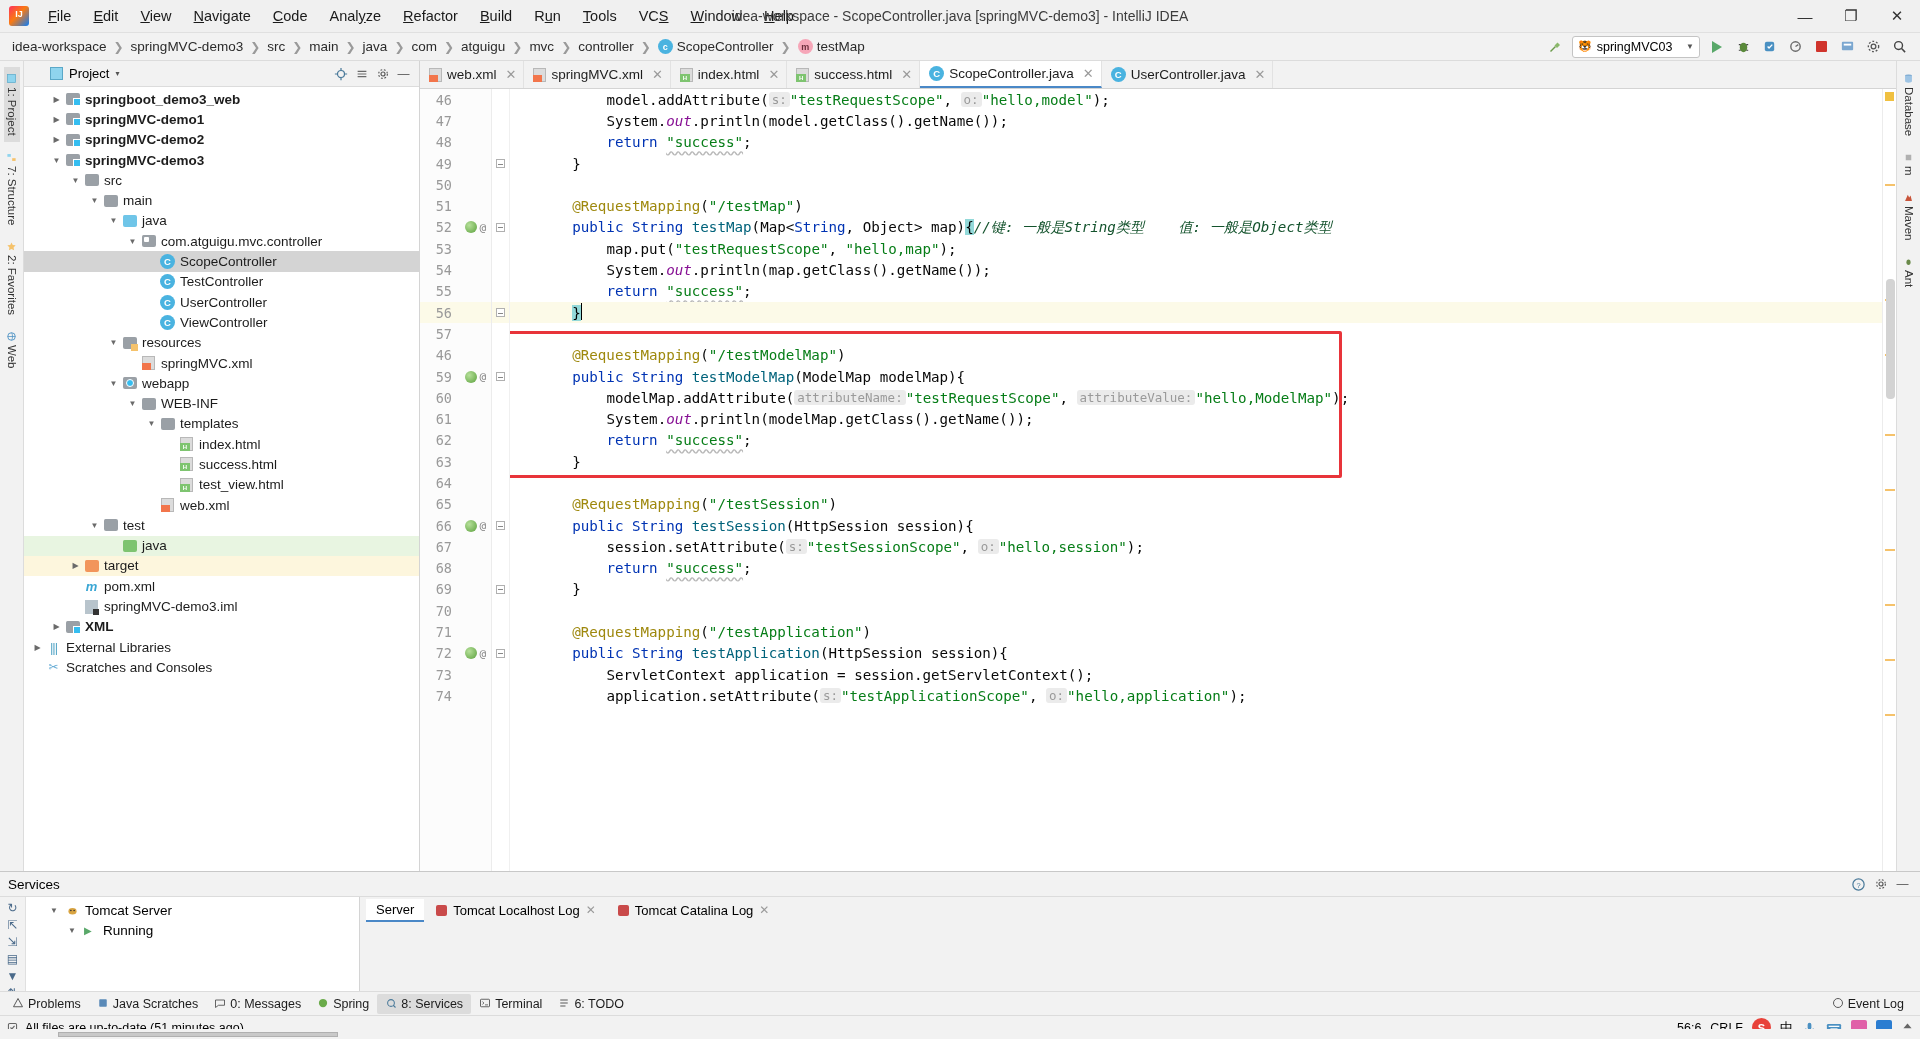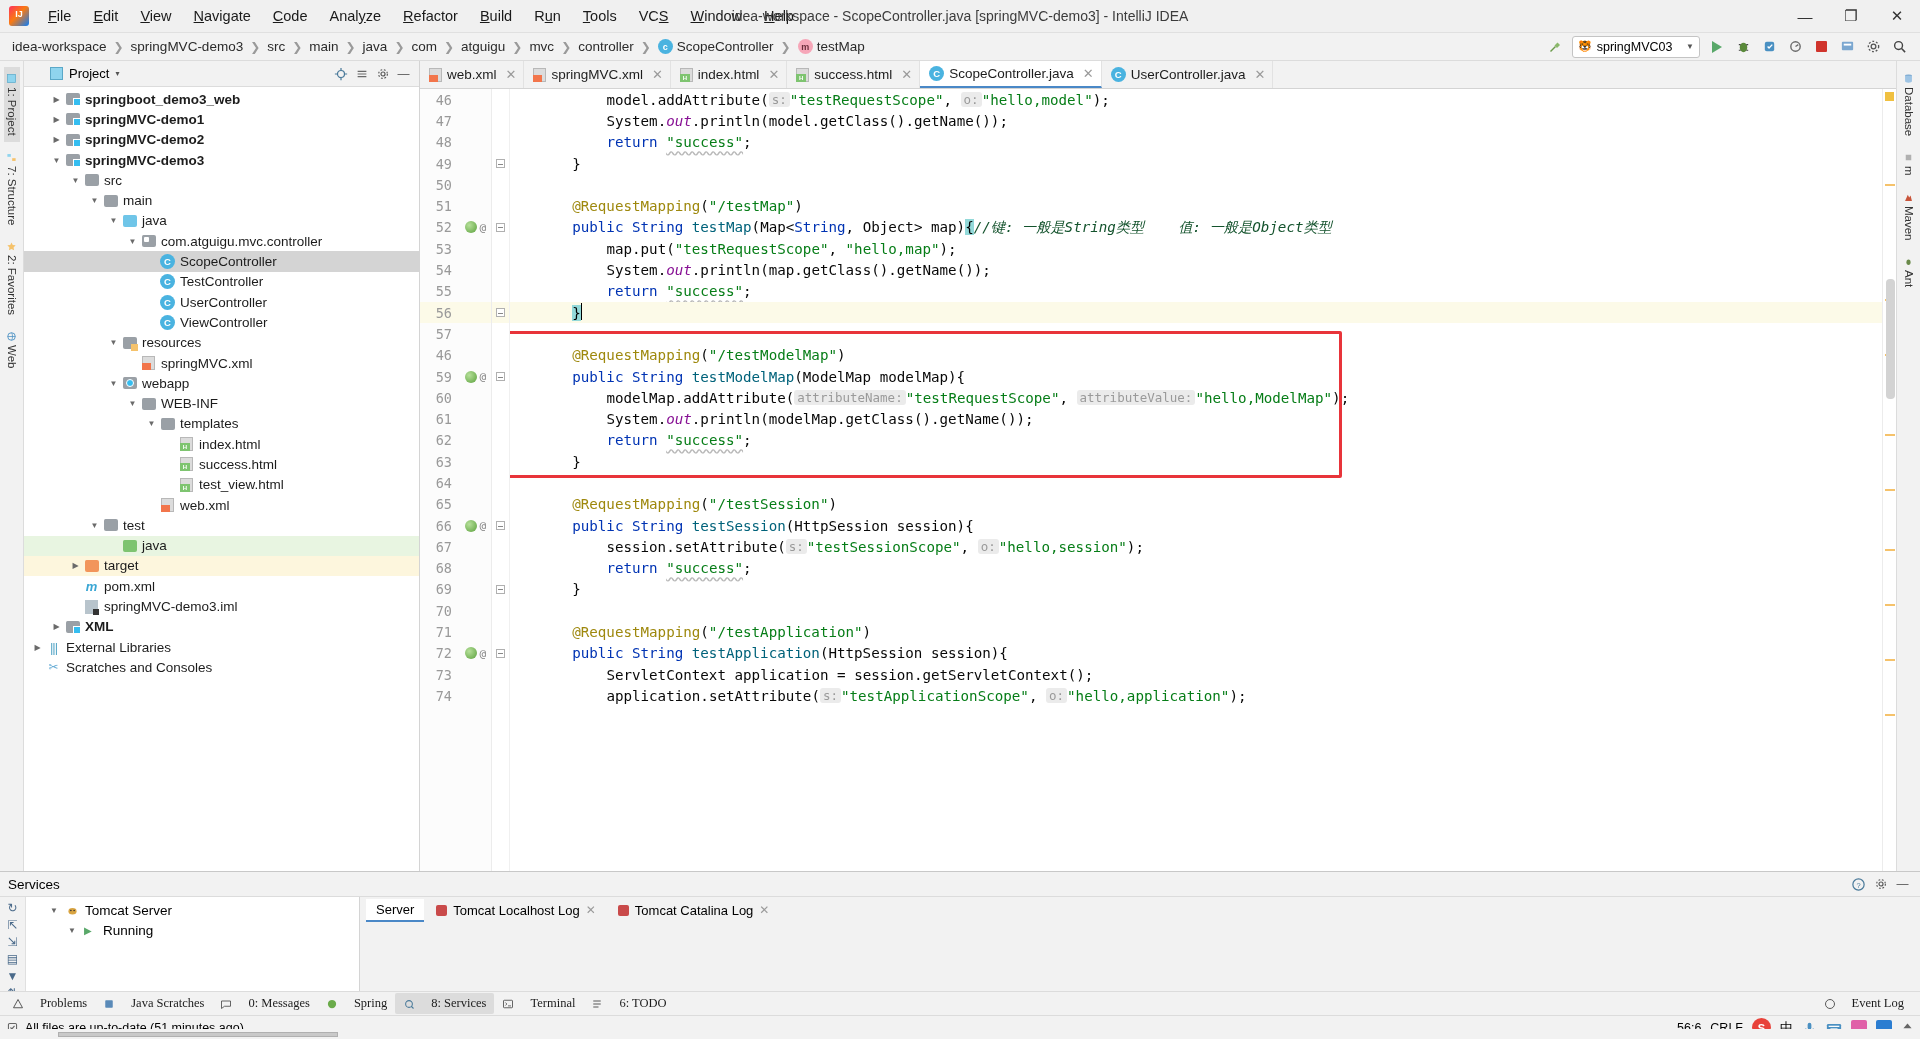"Problems" .bb-item { align-items: center -> none; font-family: Liberation Serif, serif -> none; gap: 16px -> 4px }
